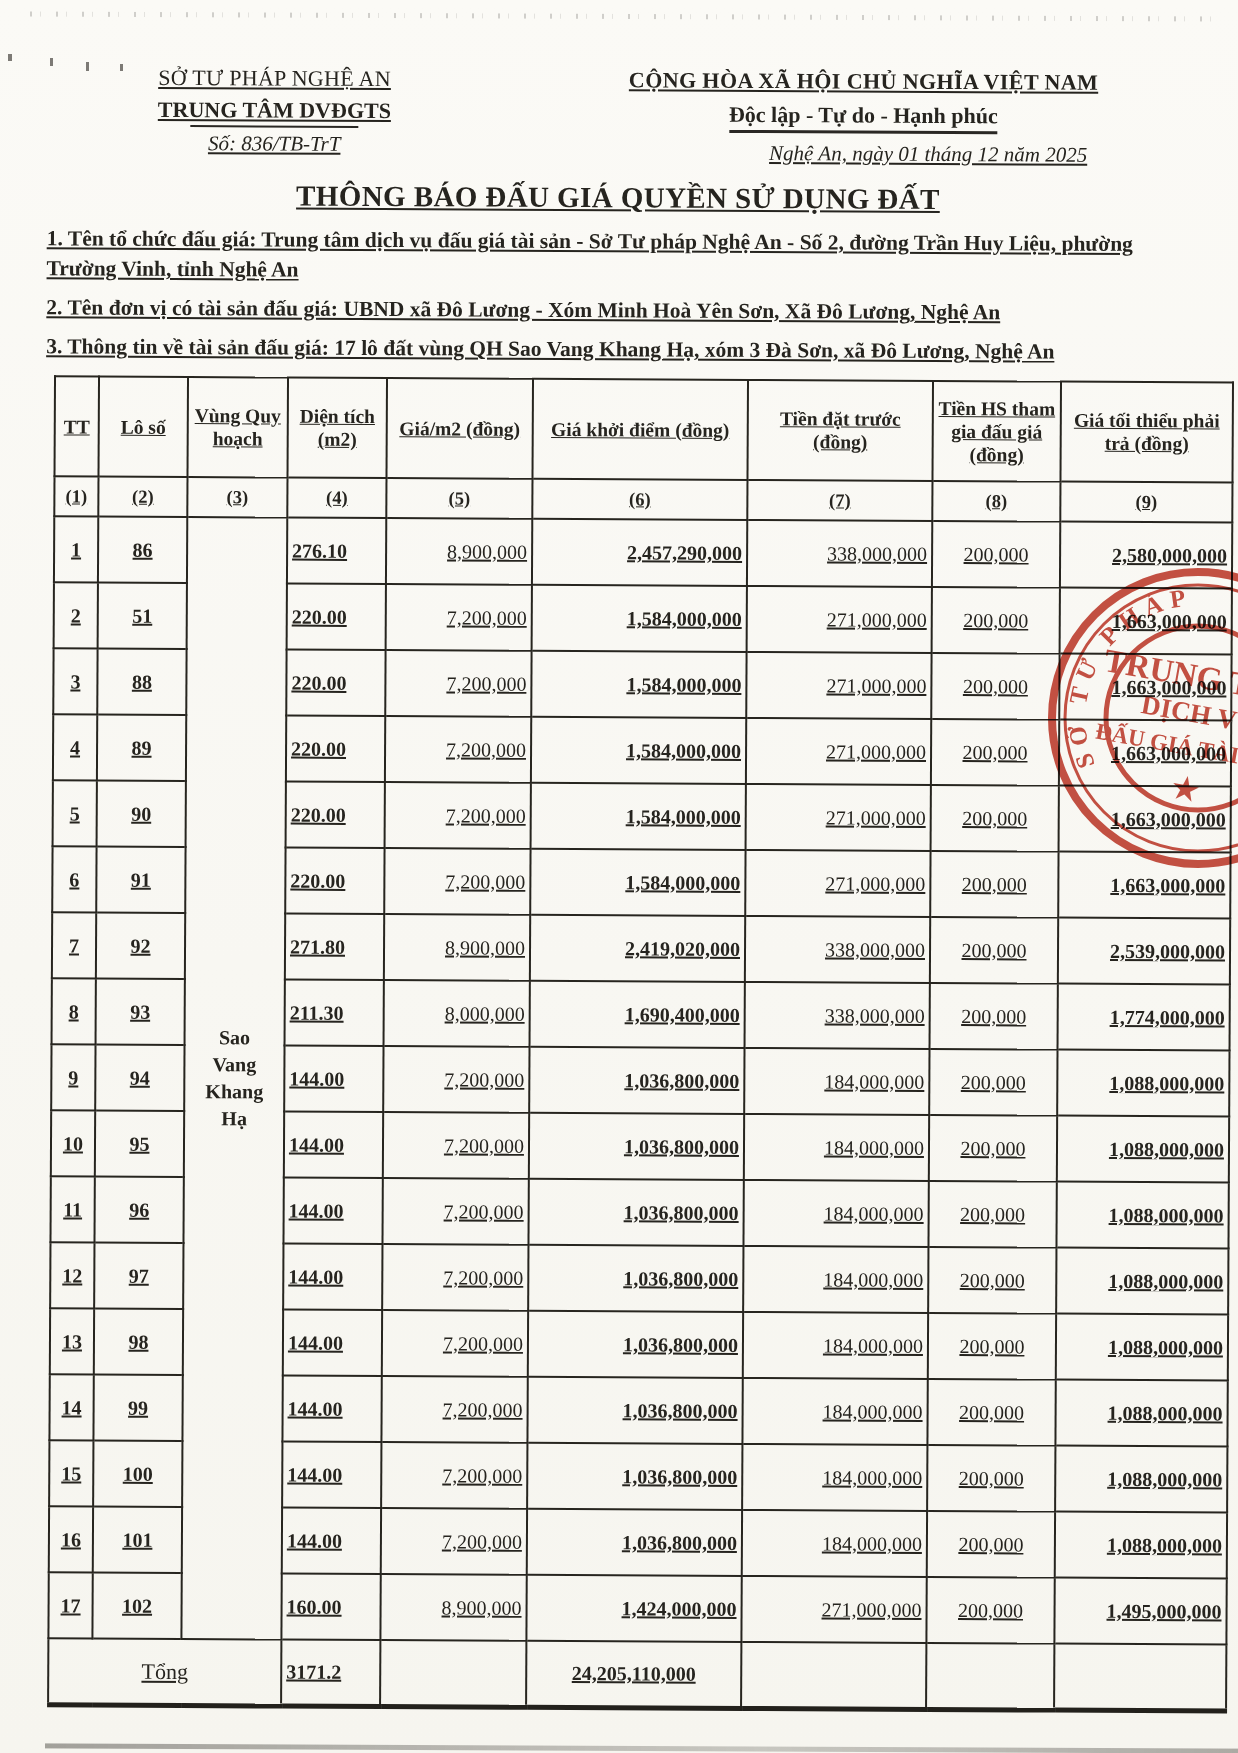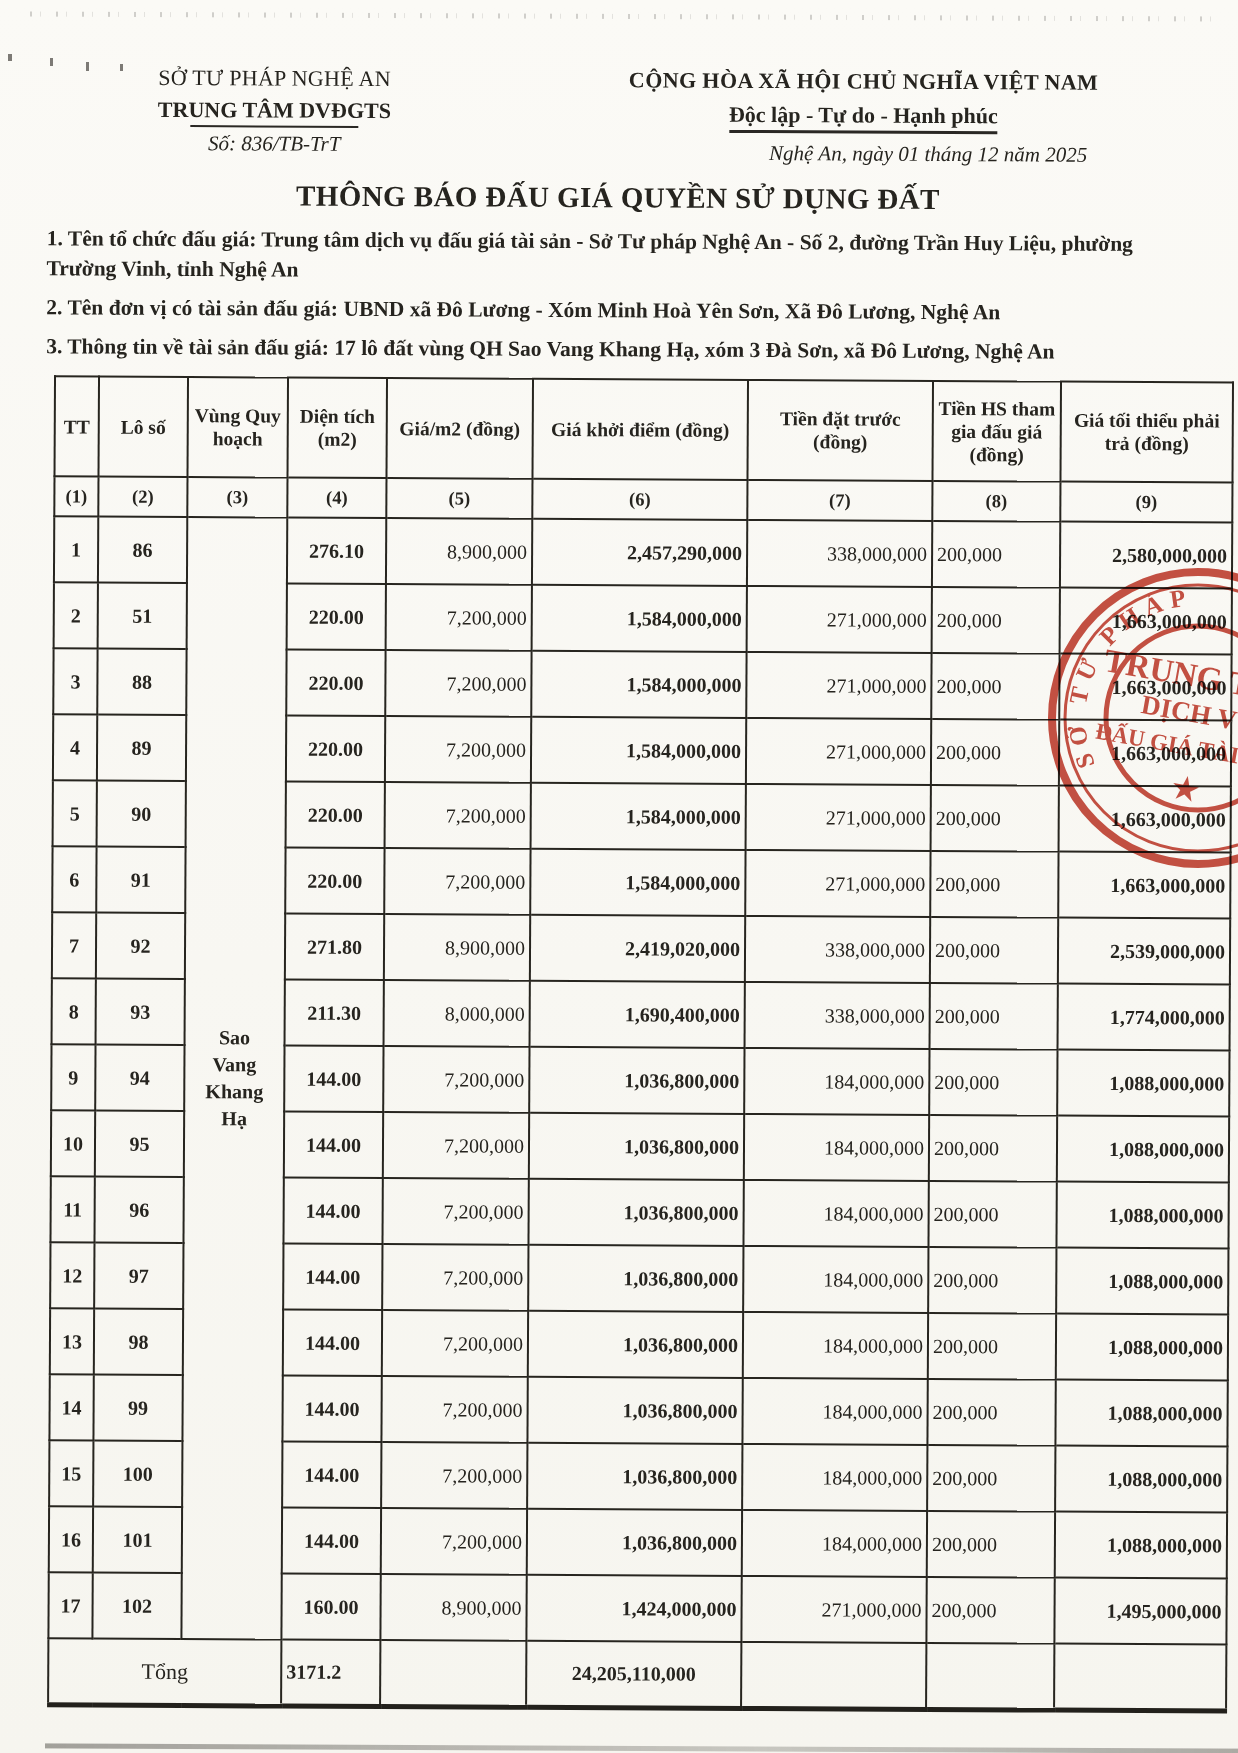"SỞ TƯ PHÁP NGHỆ AN" .sheet { text-decoration: none -> underline }
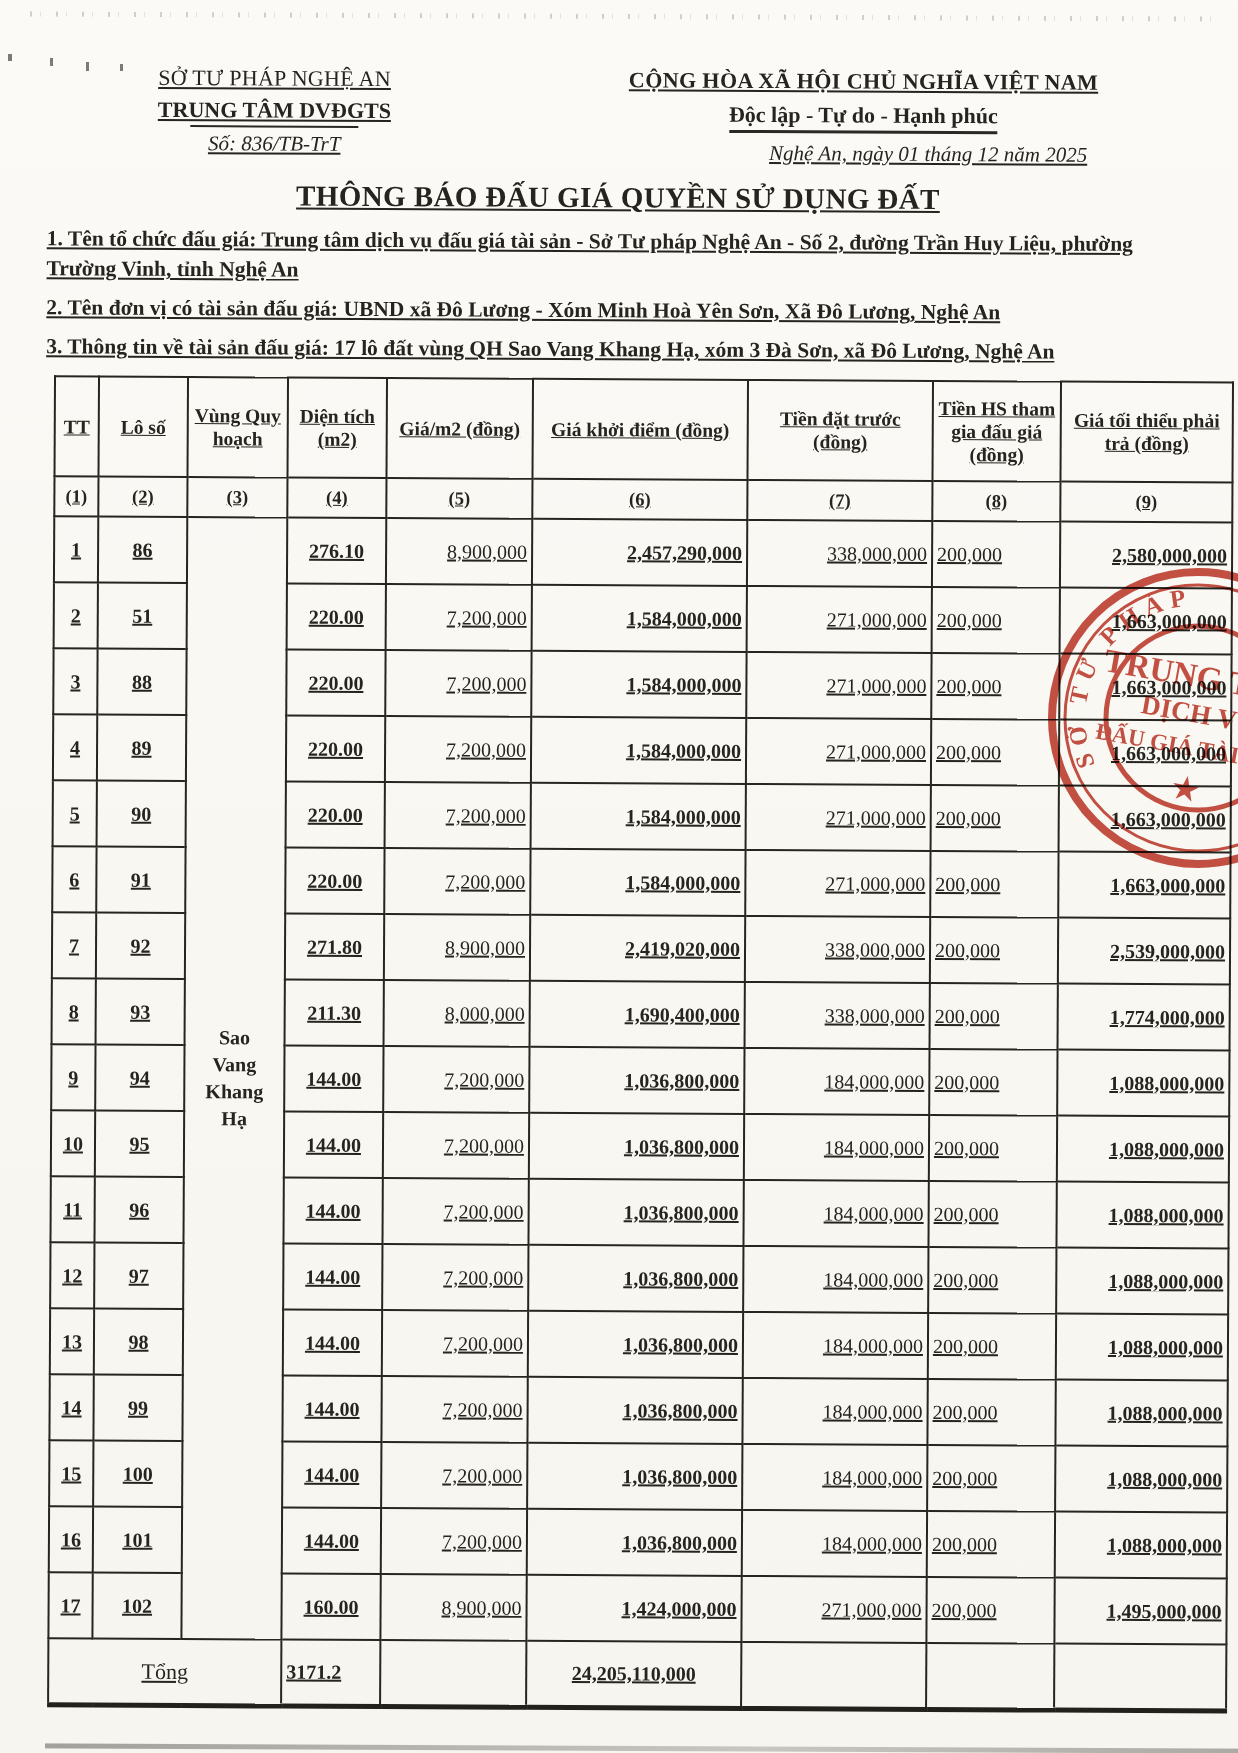"276.10" td.c-dt { text-align: center -> none }
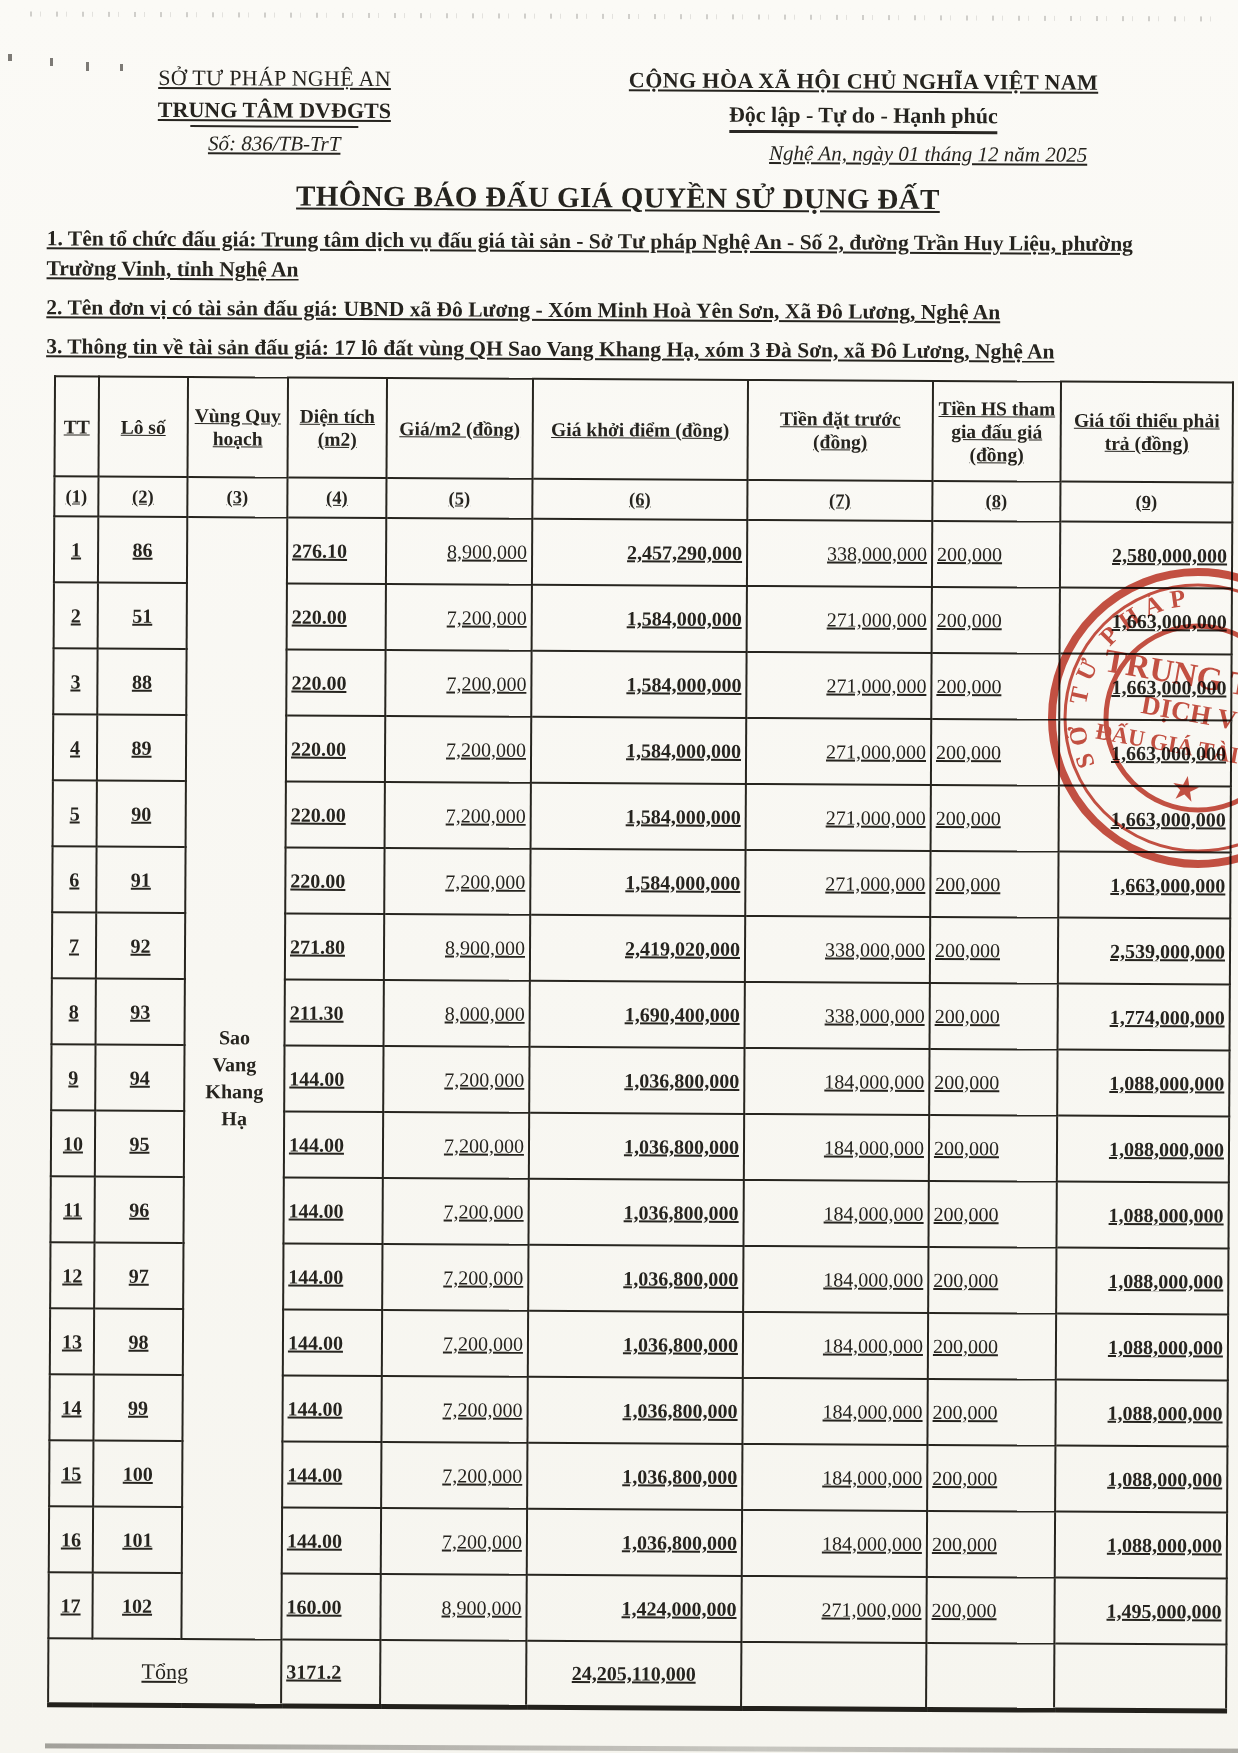"200,000" td.c-ths { text-align: left -> center }
